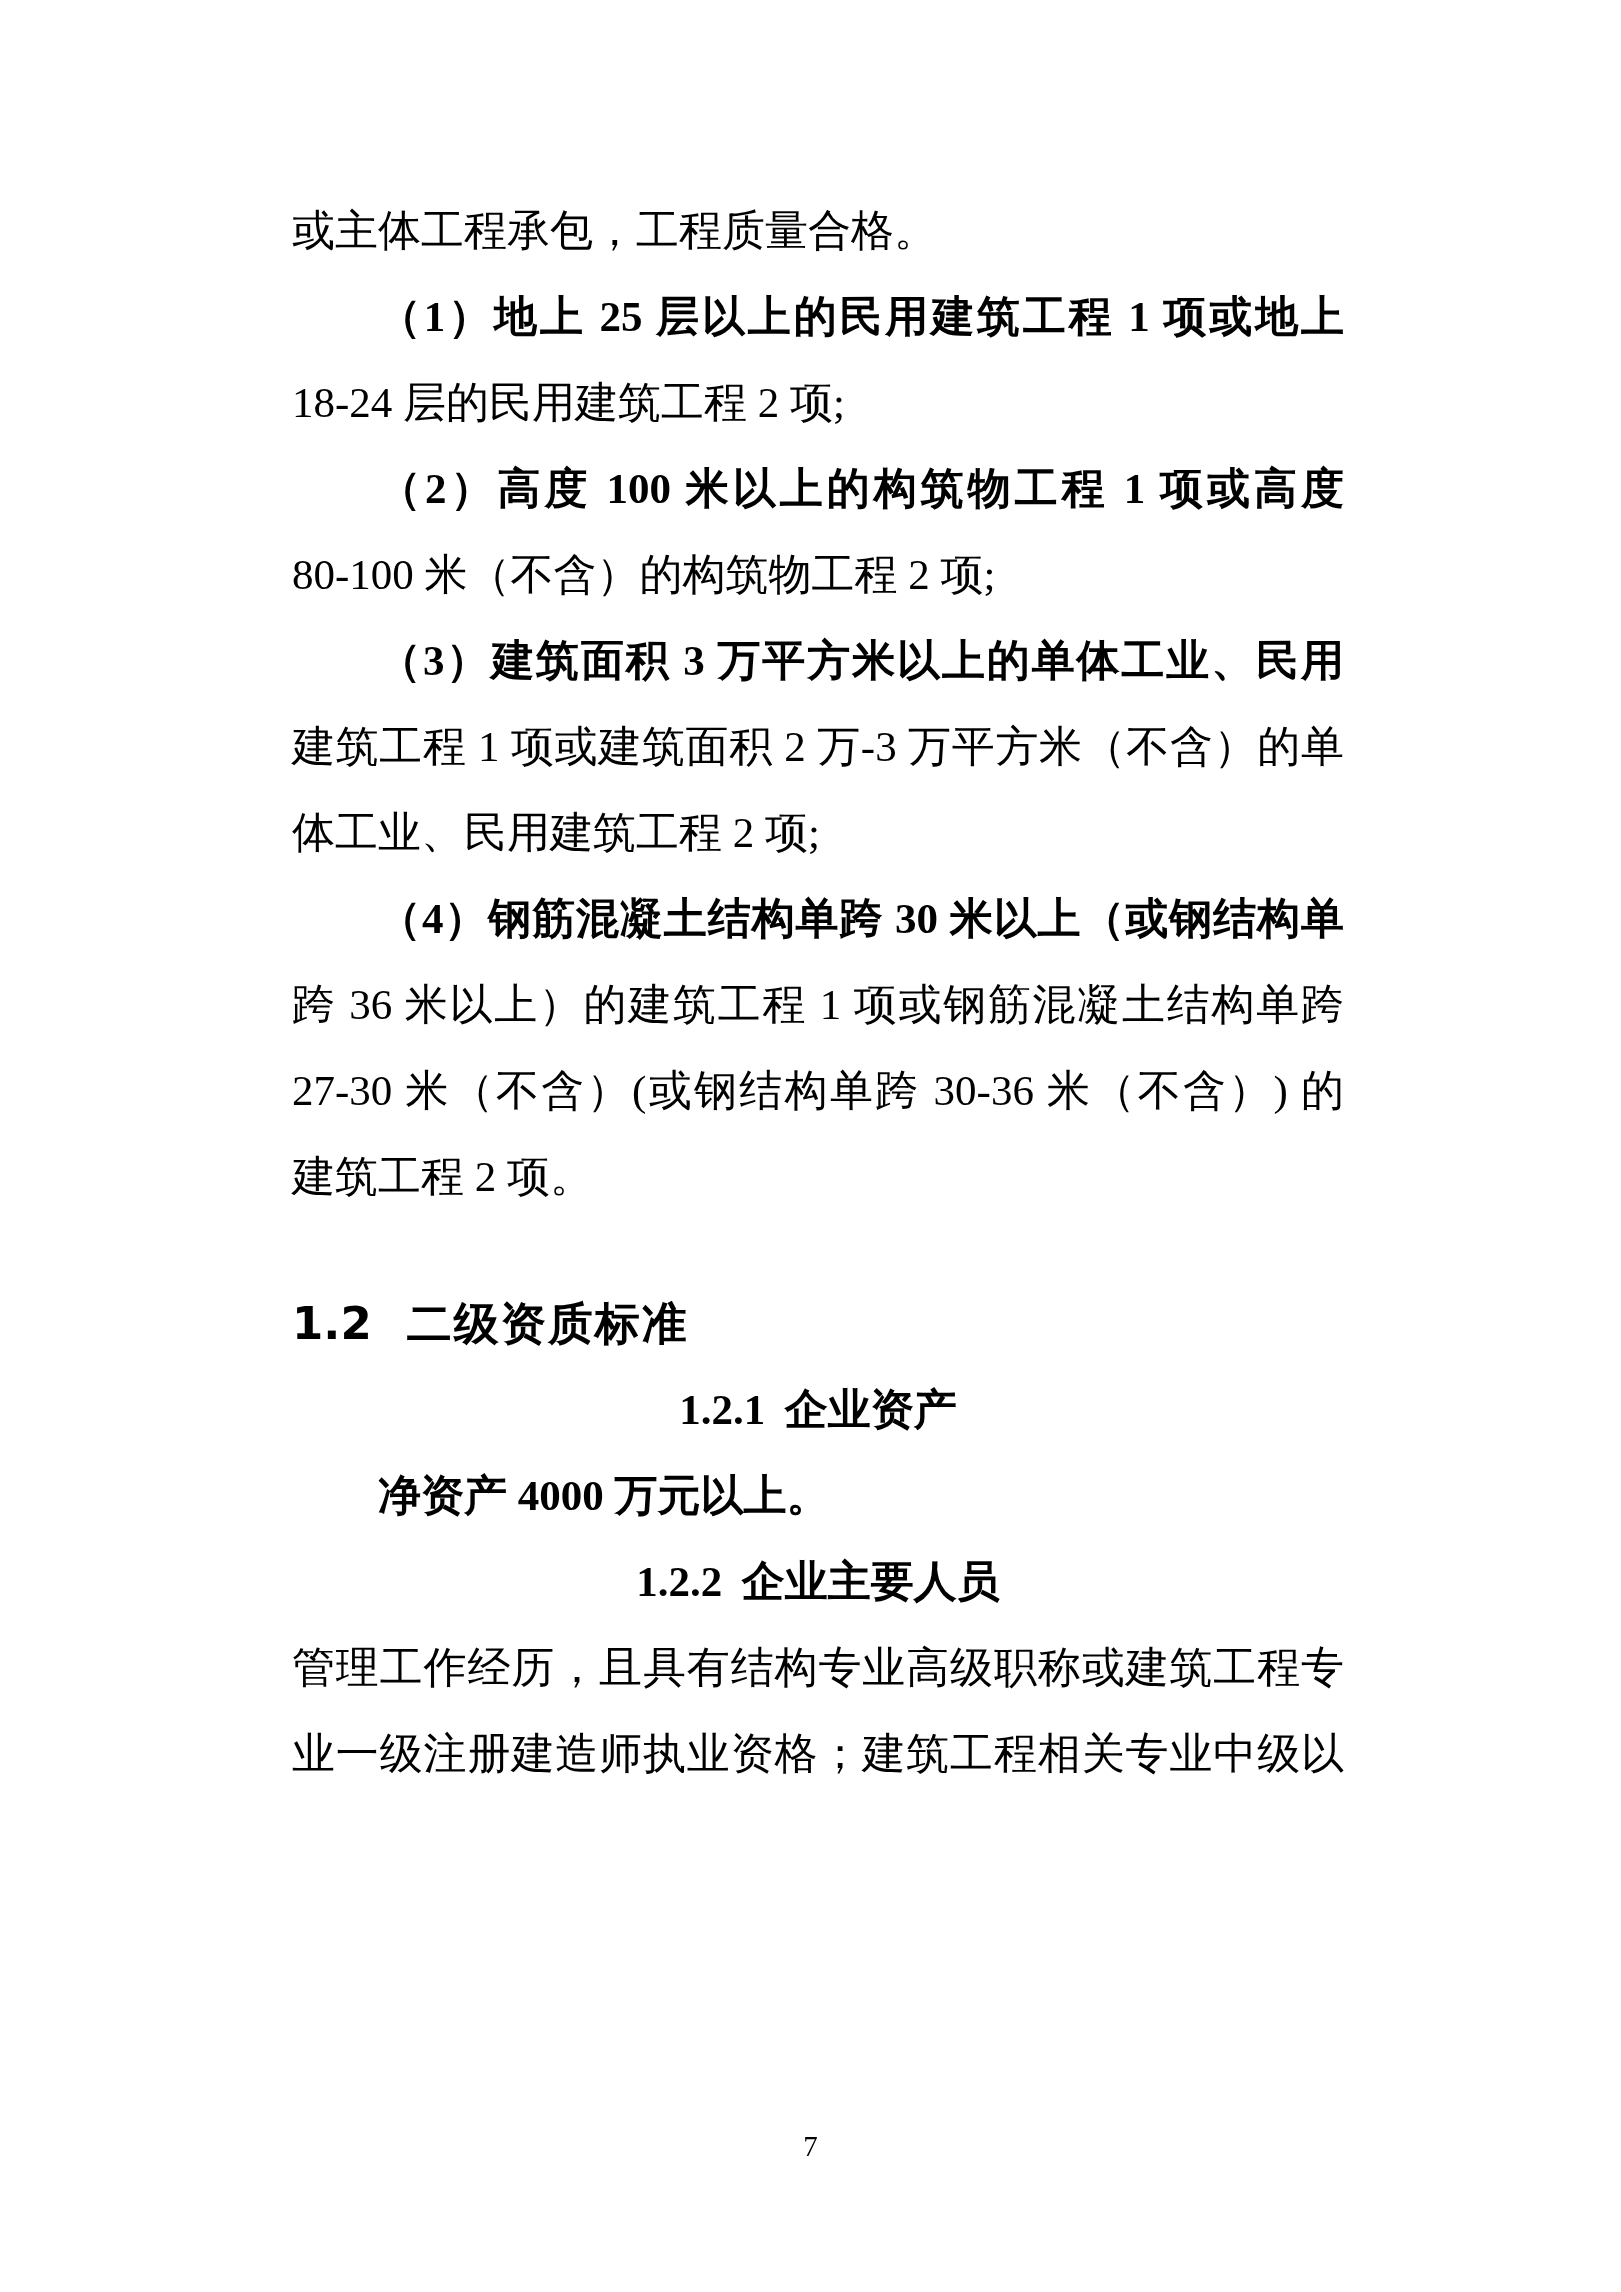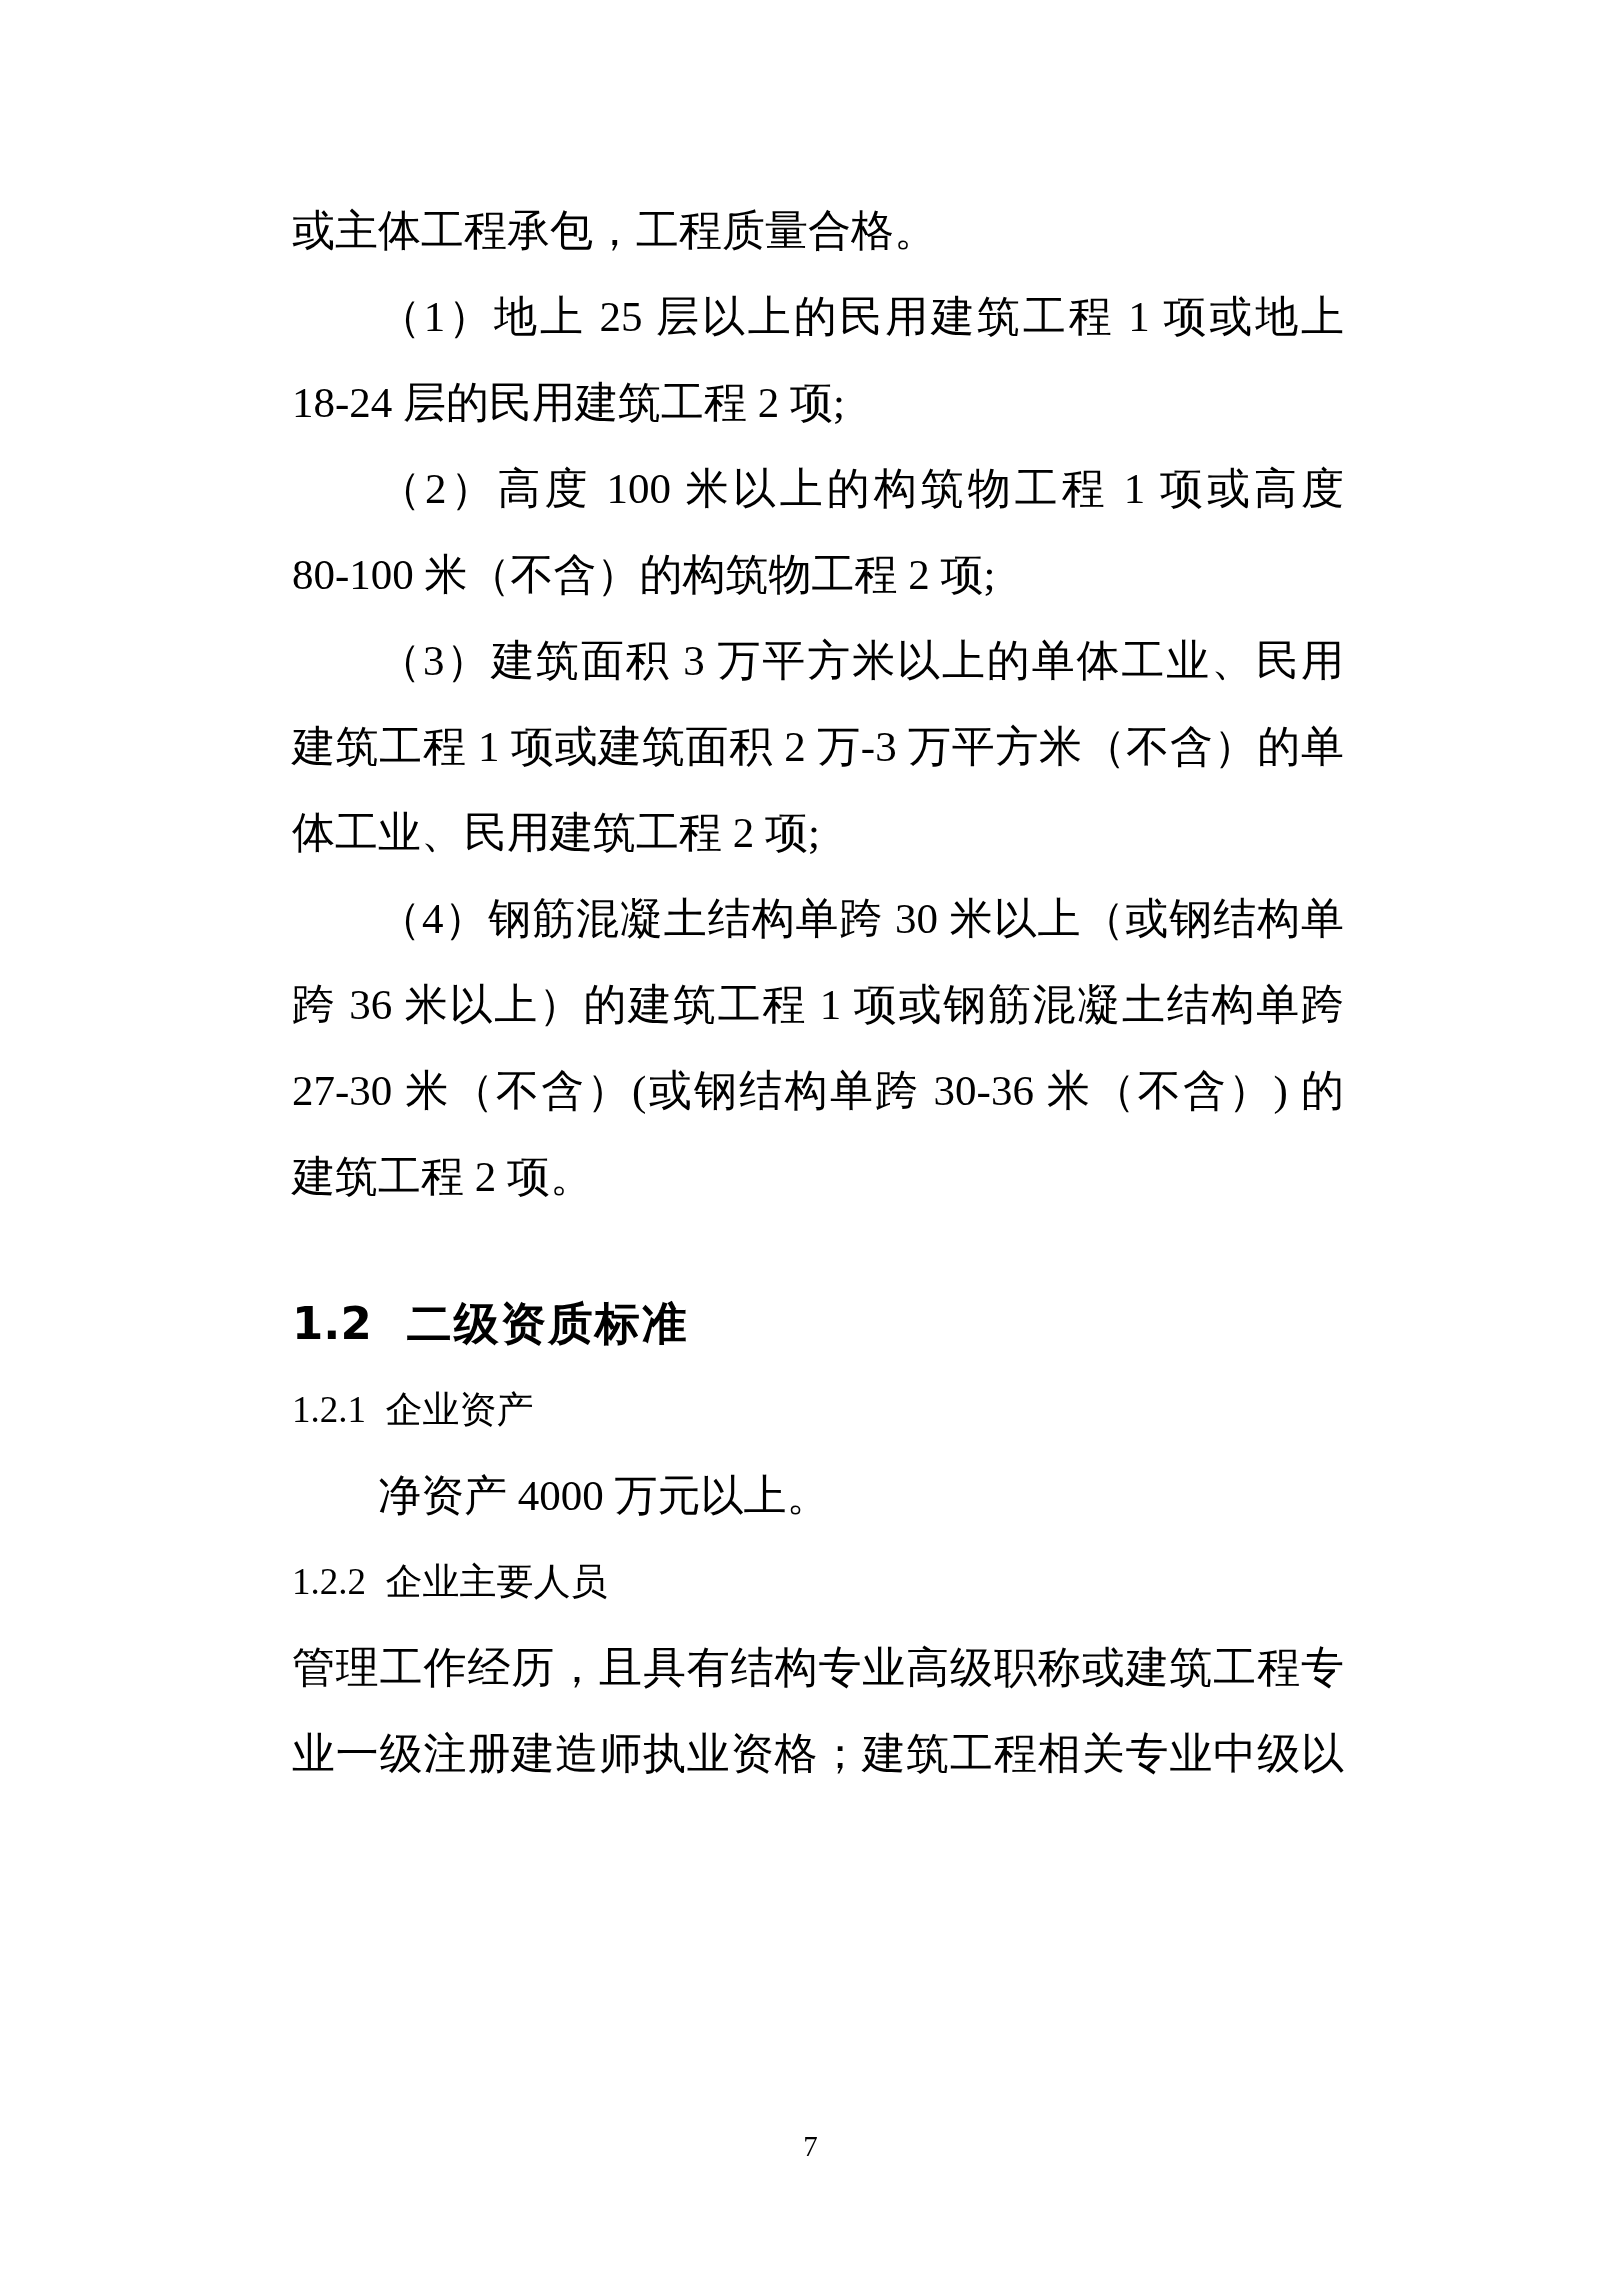"（1）地上 25 层以上的民用建筑工程 1 项或地上" .line.ind { font-weight: none -> bold }
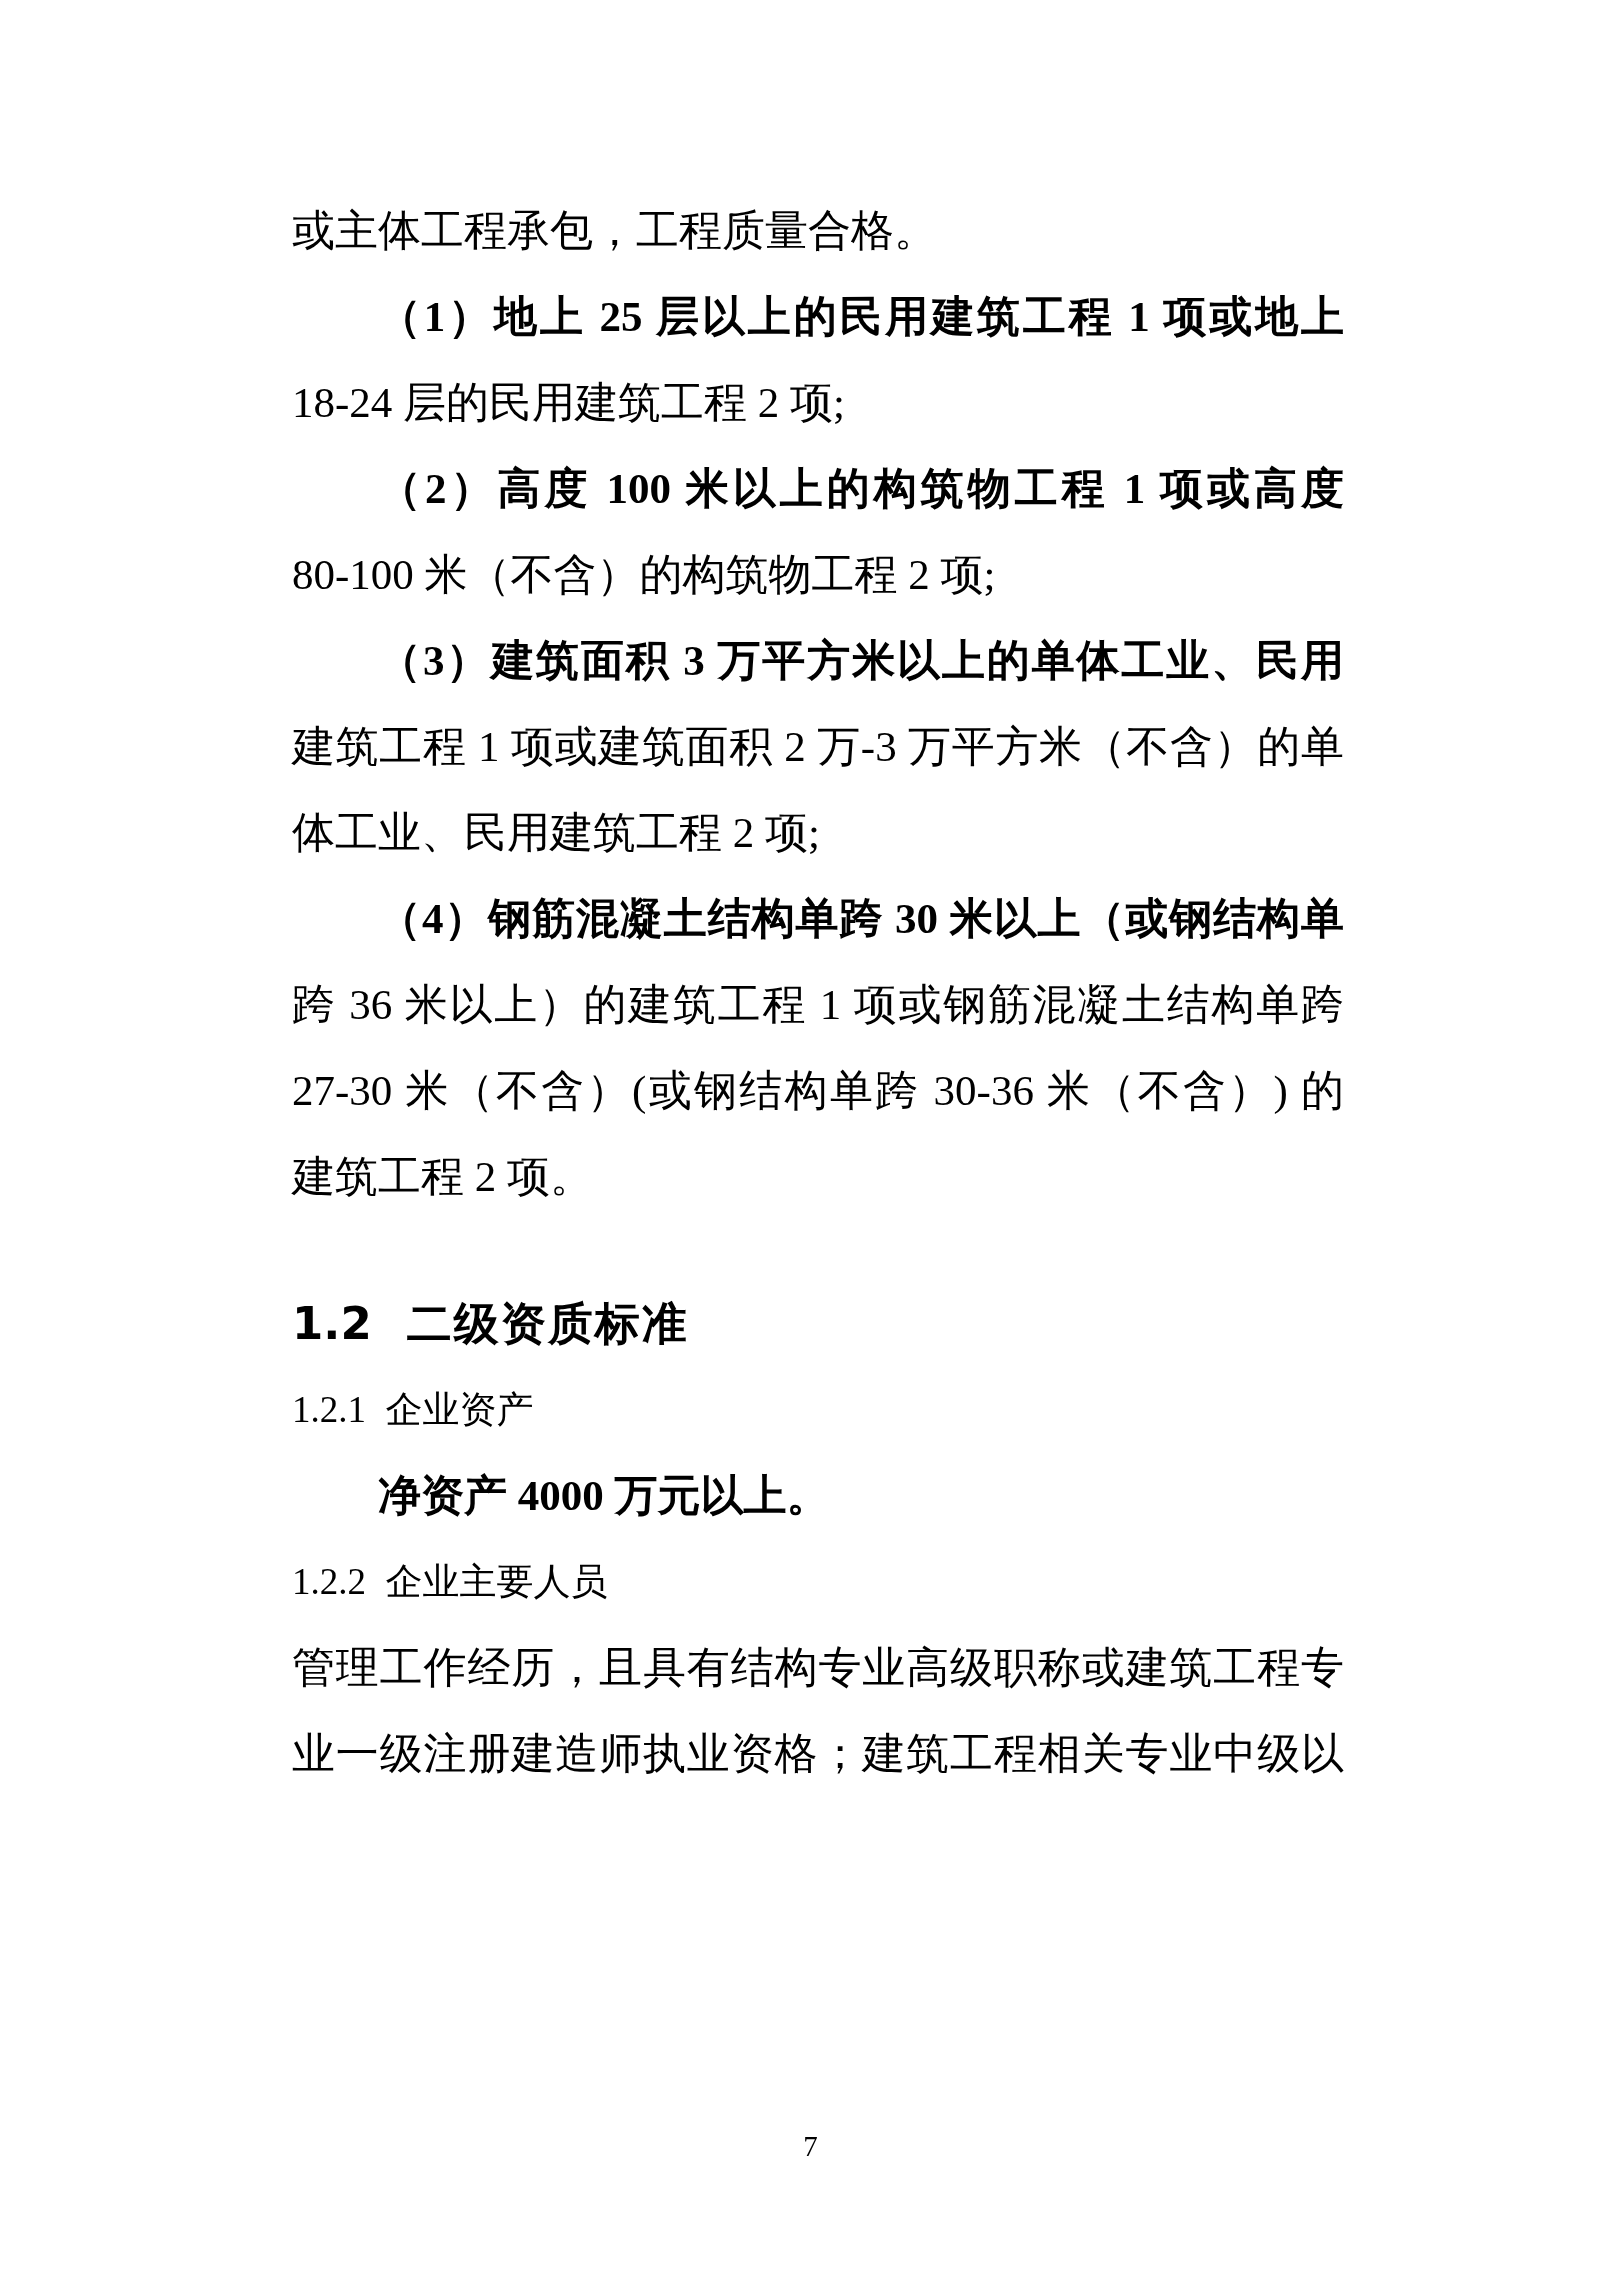"1.2.1 企业资产" .sub-heading { font-size: 37px -> 43px; font-weight: normal -> bold; text-align: none -> center }
